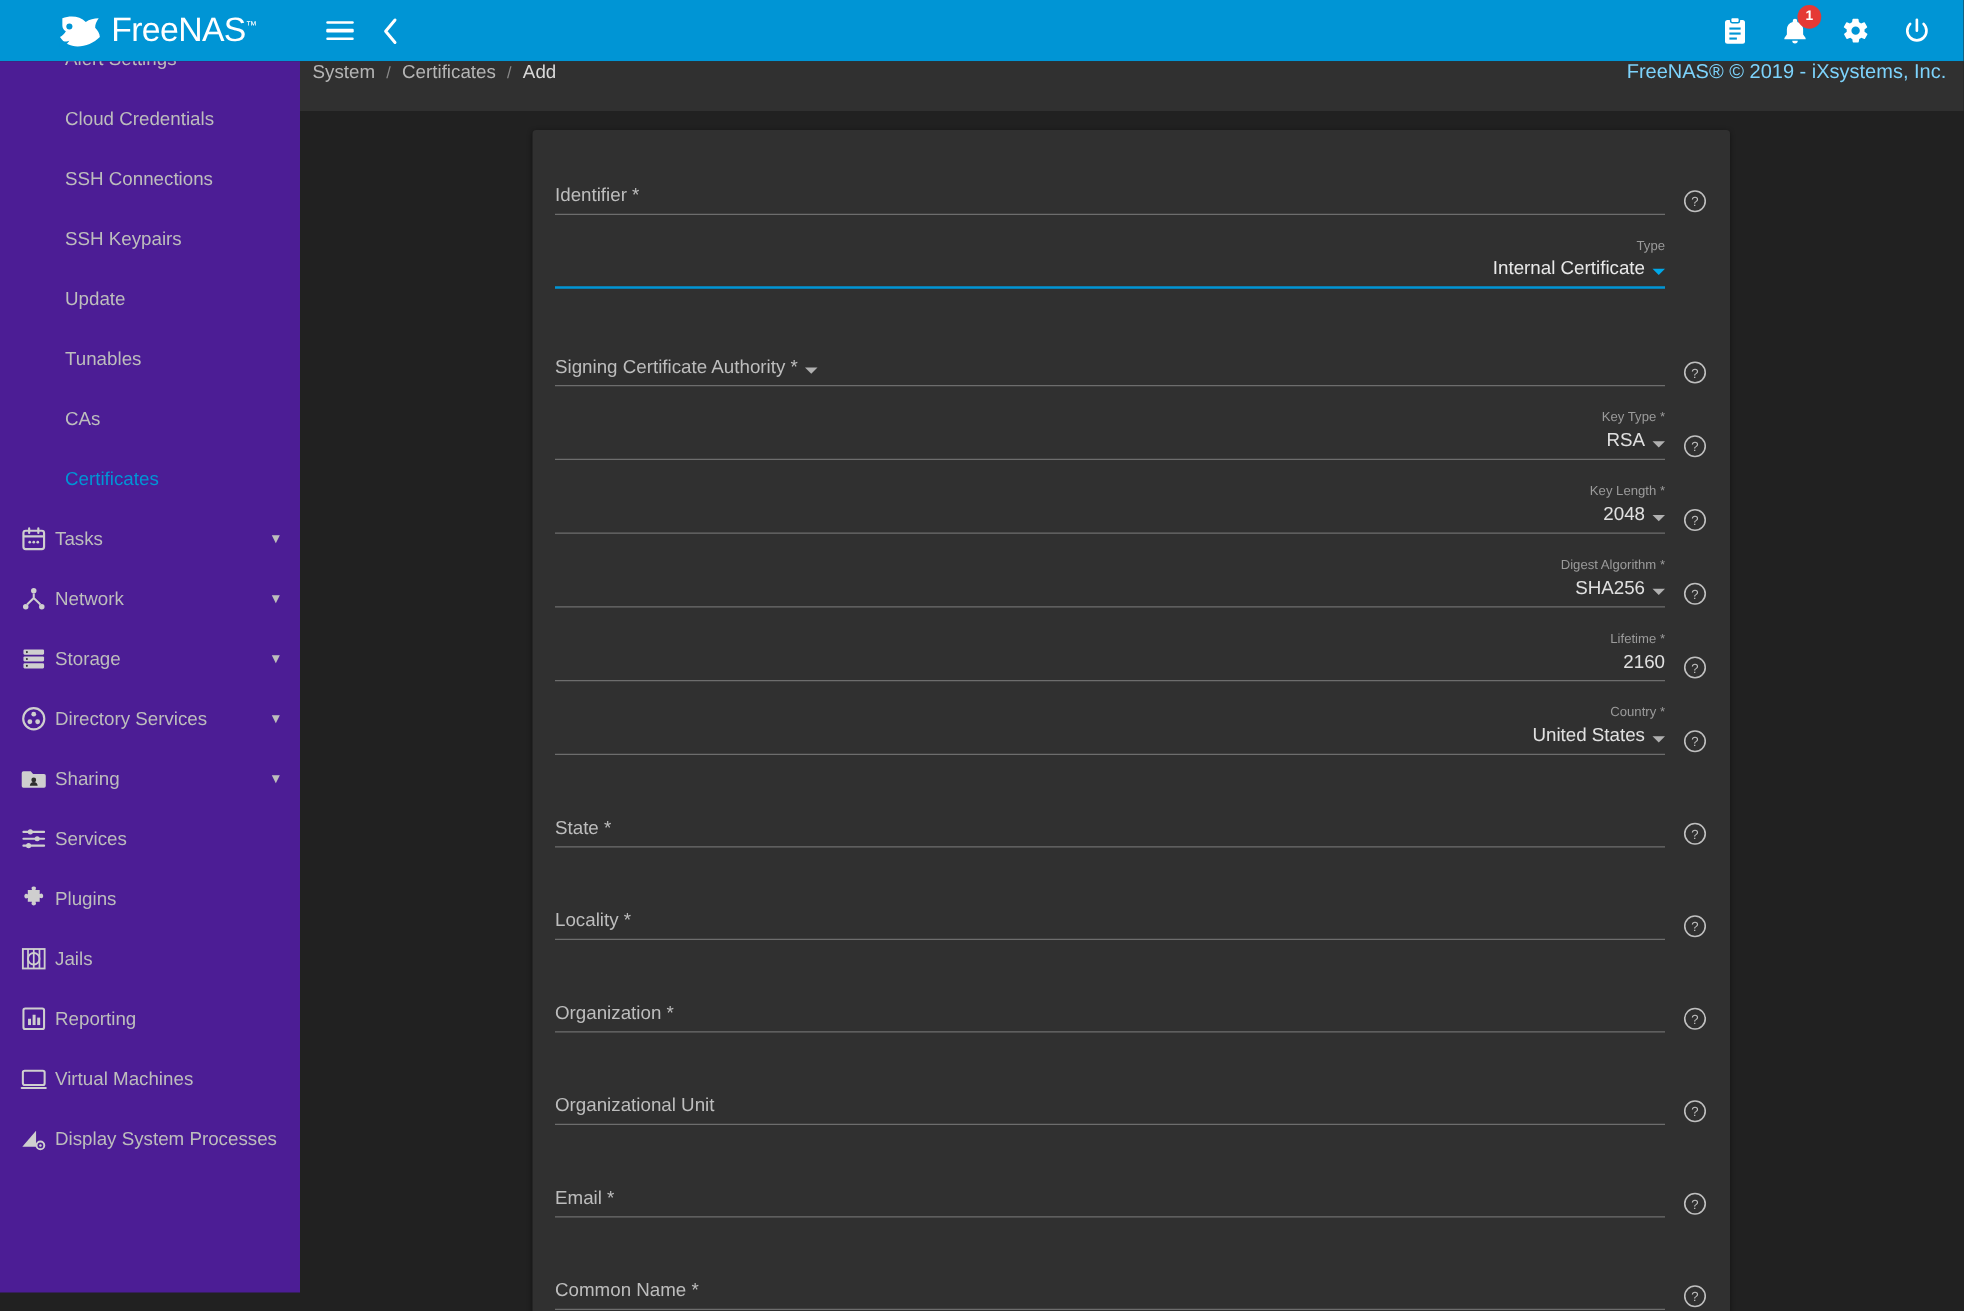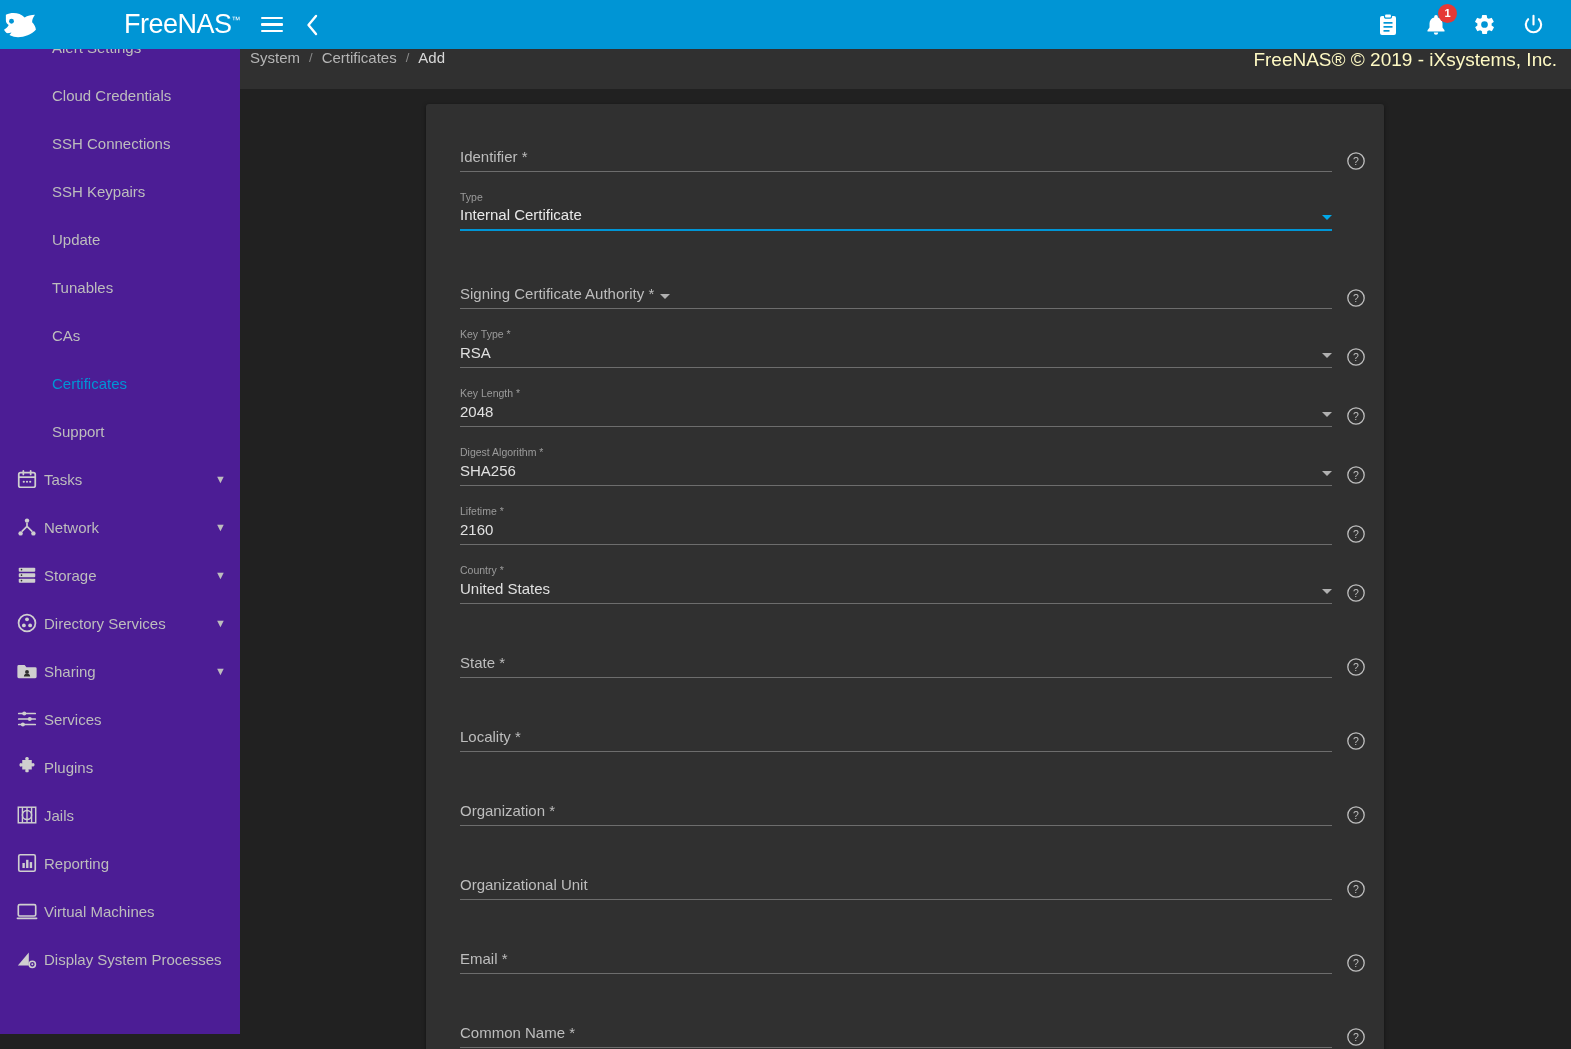"FreeNAS™" .logo-zone { justify-content: space-between -> flex-start; padding-left: none -> 44px }
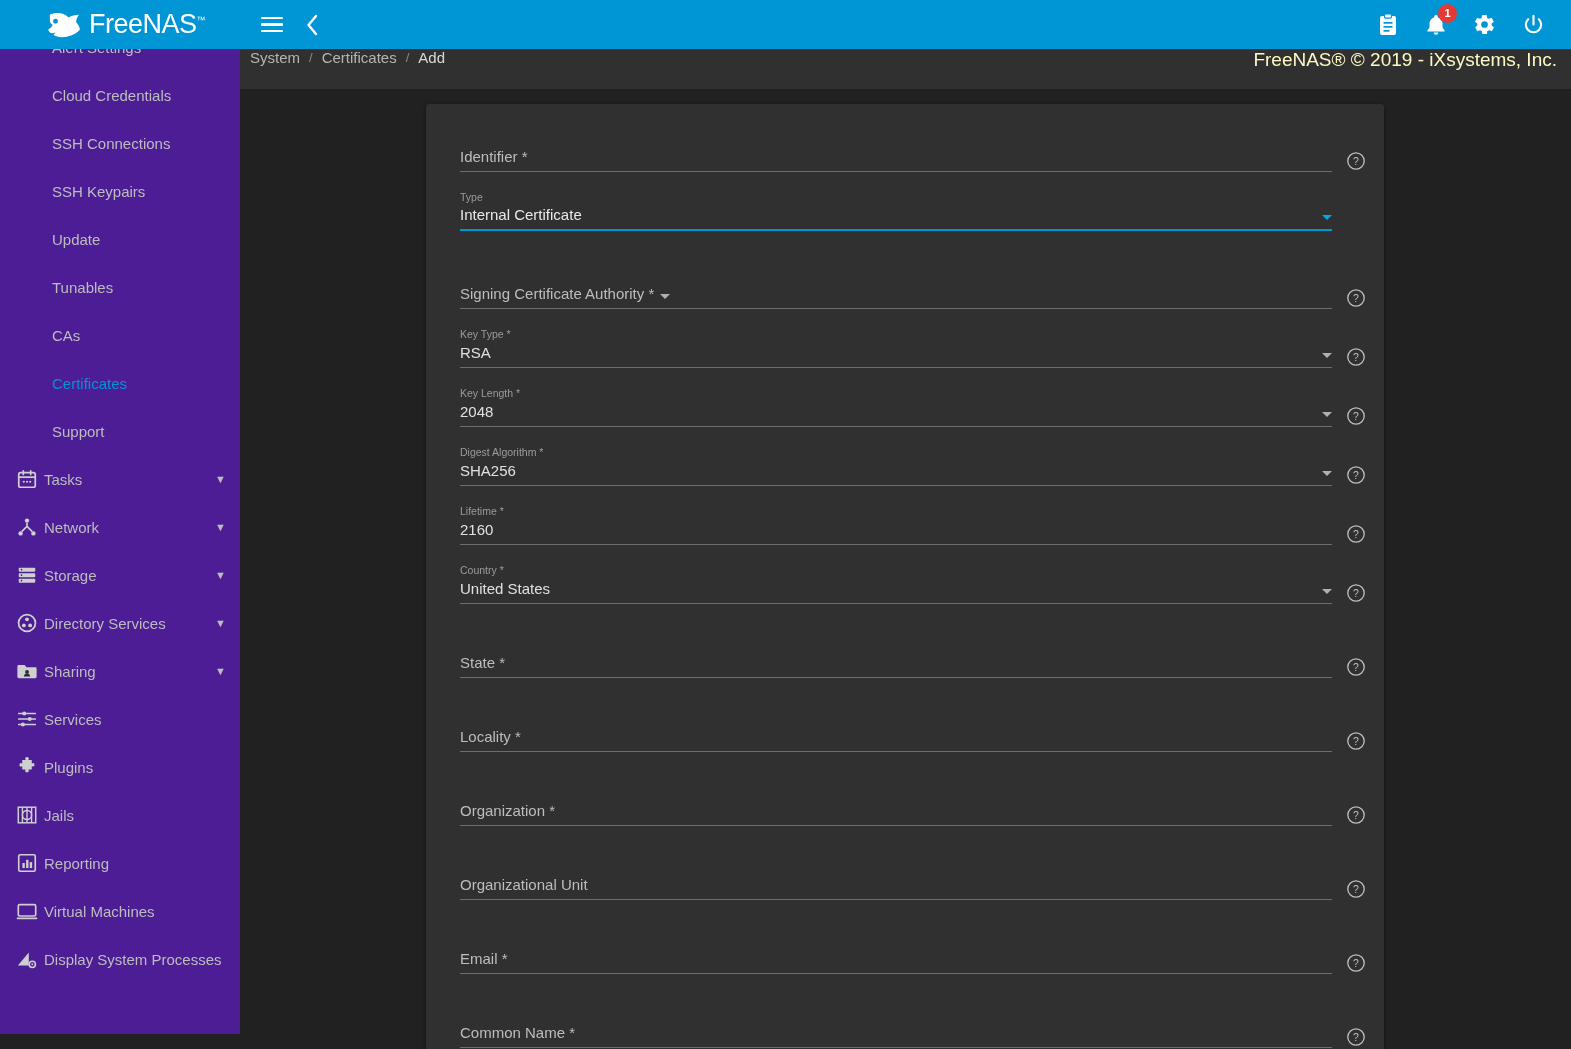"FreeNAS® © 2019 - iXsystems," .copyright { color: #fef9c3 -> #7dd3fc; font-size: 19px -> 16px }
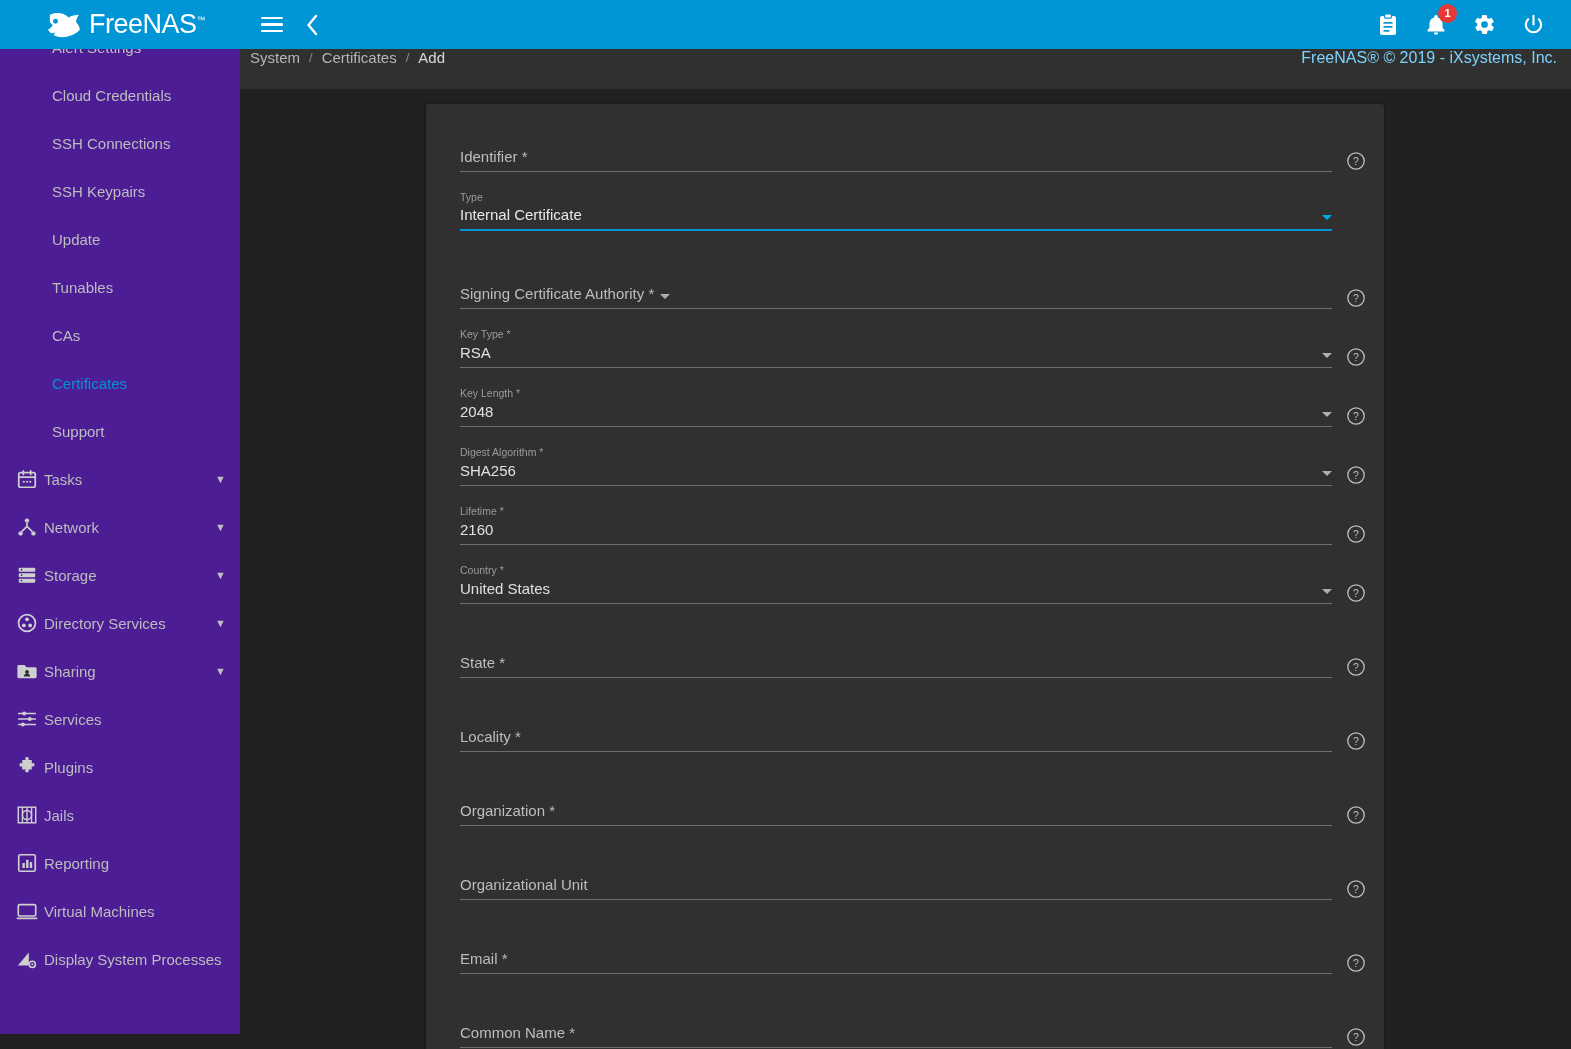"Identifier *" .field { margin: 0 0 7px 16px -> 0 0 7px 0; text-align: none -> right }
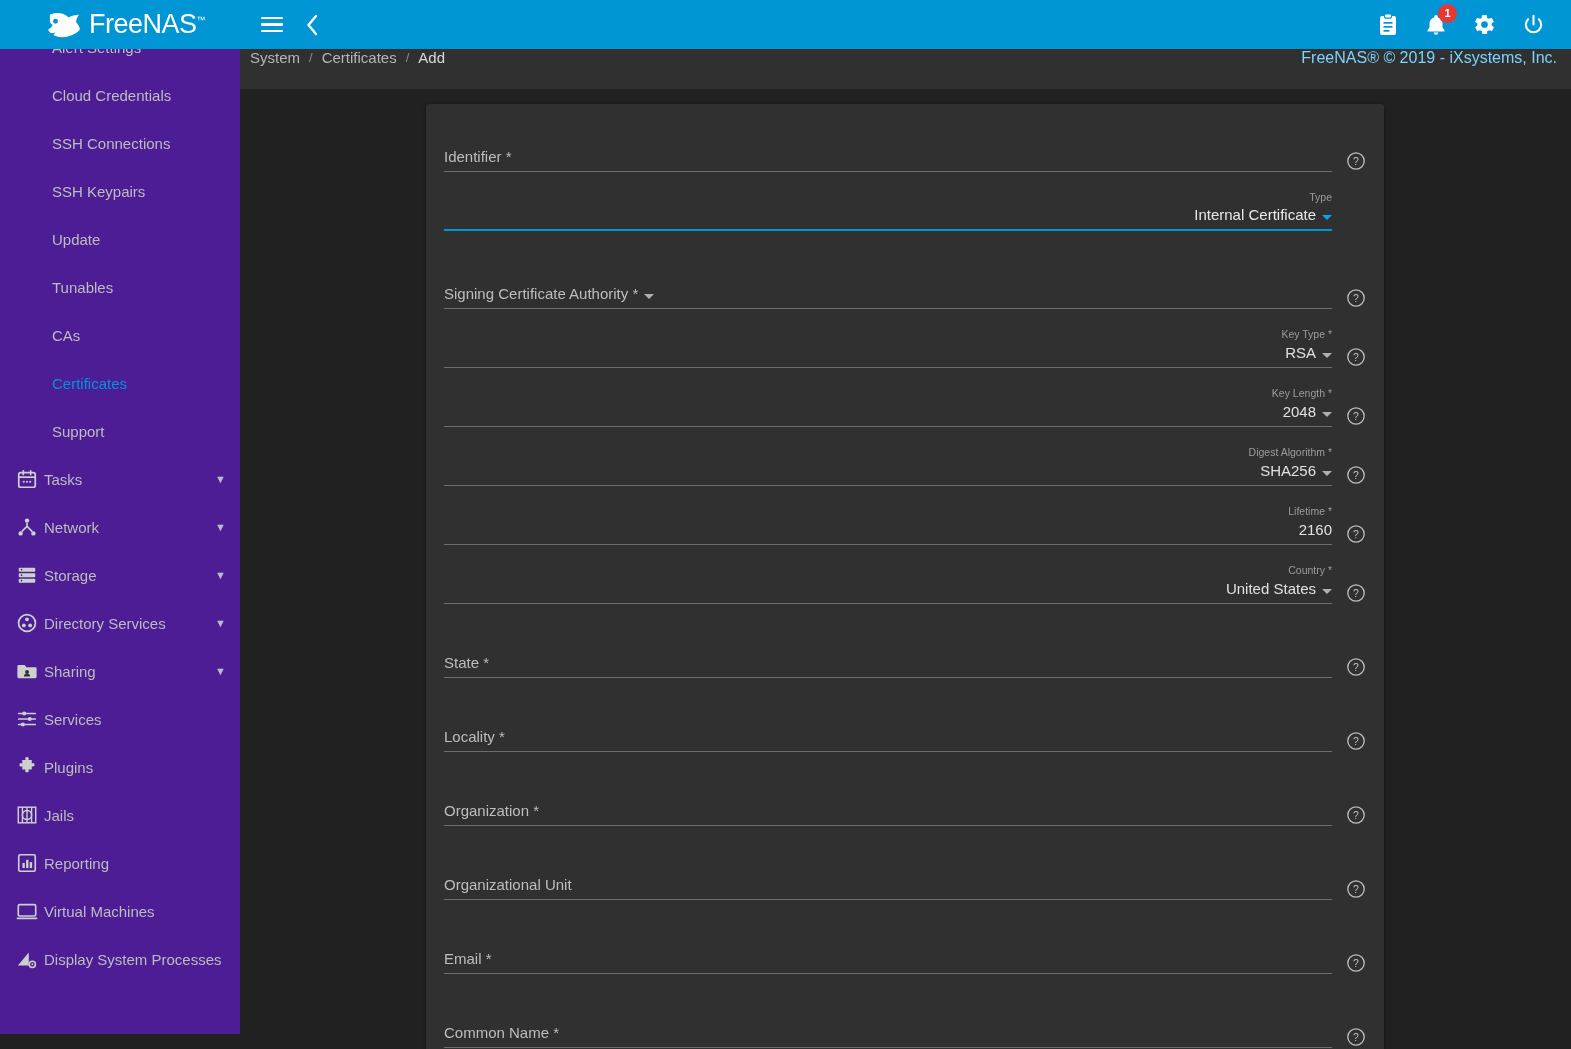"Support" div.nav-item { html: <div> <span>Support</span> </div> -> none }
